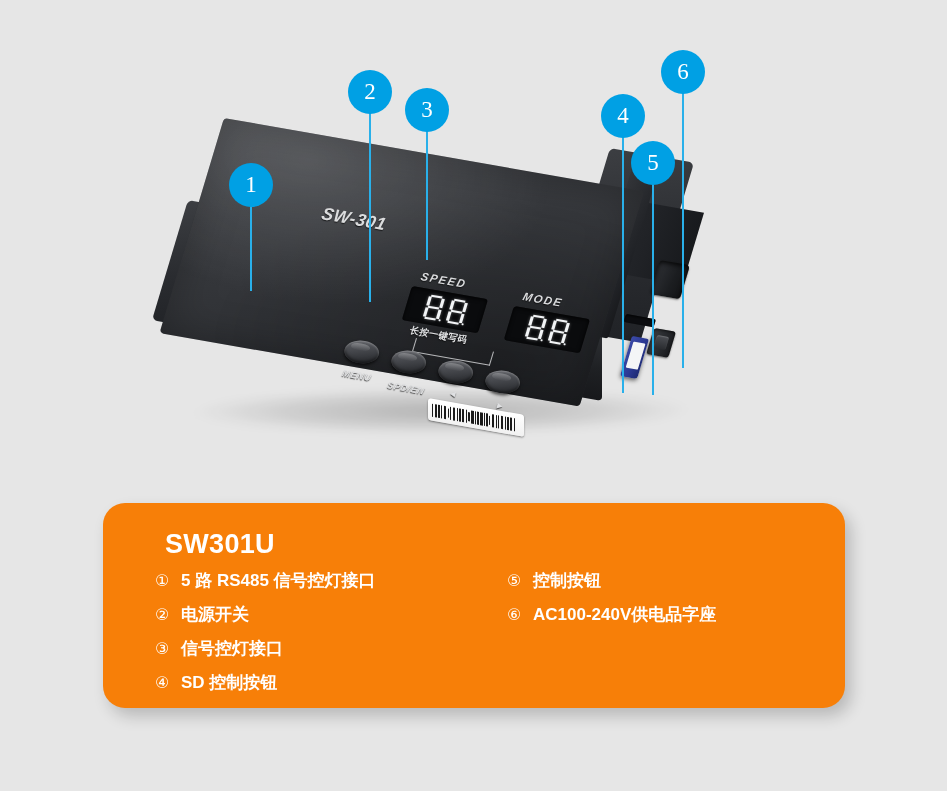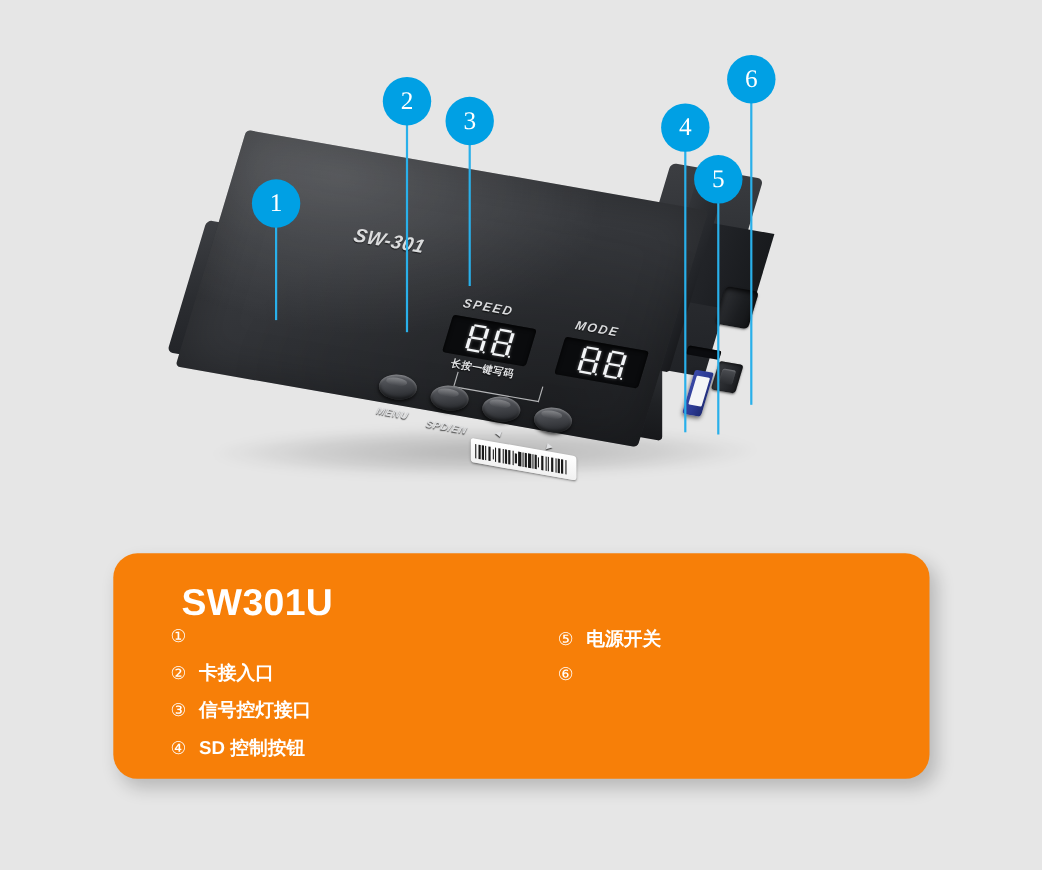"SW301U" #legend-title { font-size: 34px -> 27px }
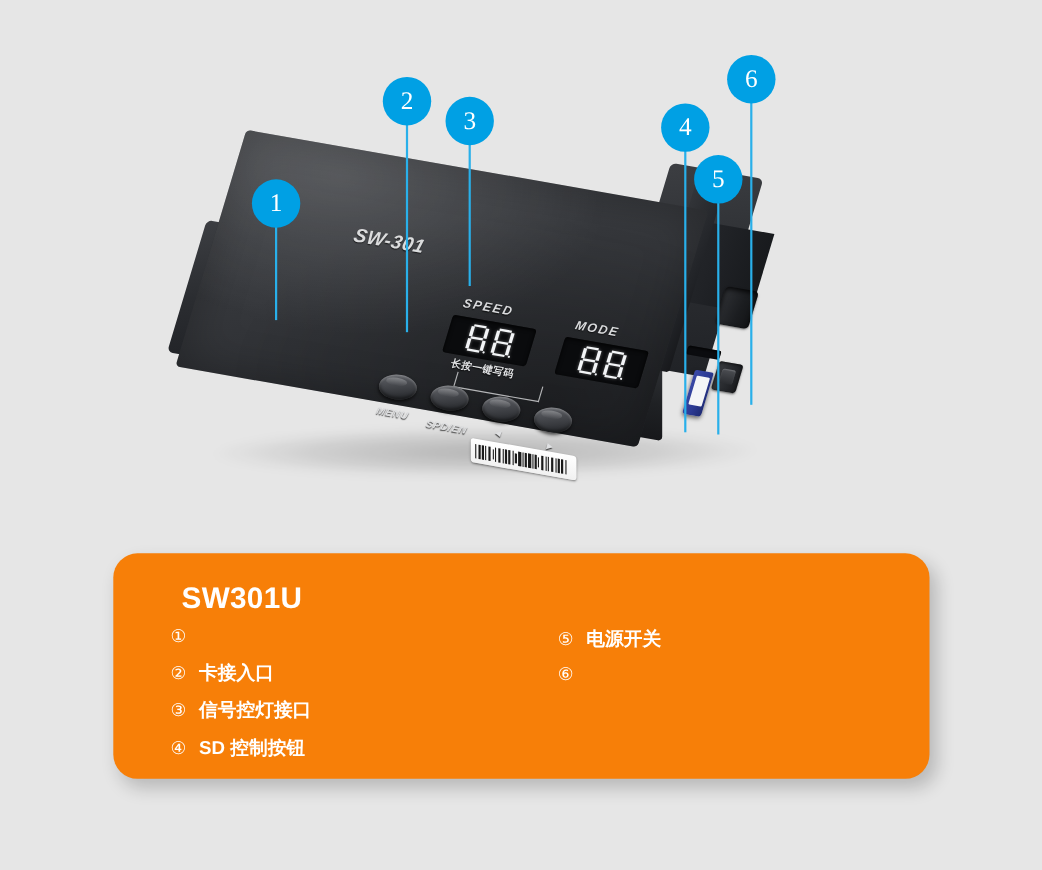"5 路 RS485 信号控灯接口" span { html: none -> <span>5 路 RS485 信号控灯接口</span> }
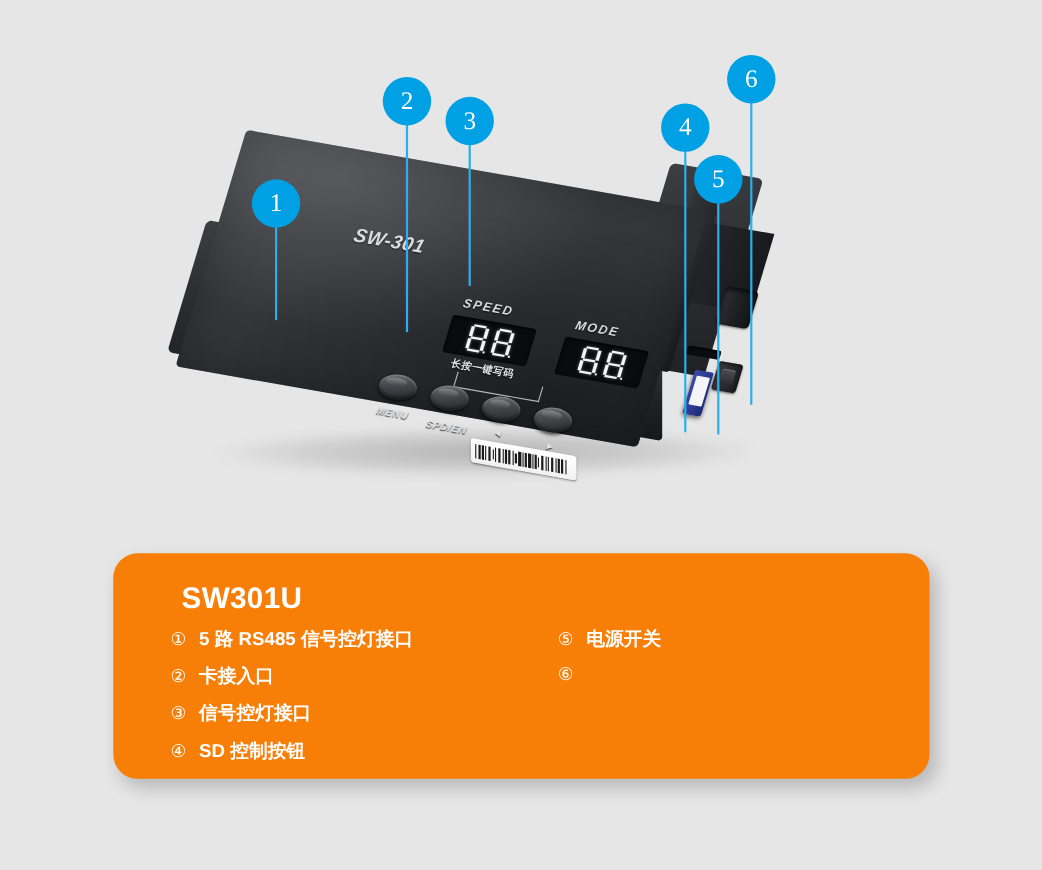"电源开关" span { text: 电源开关 -> 控制按钮 }
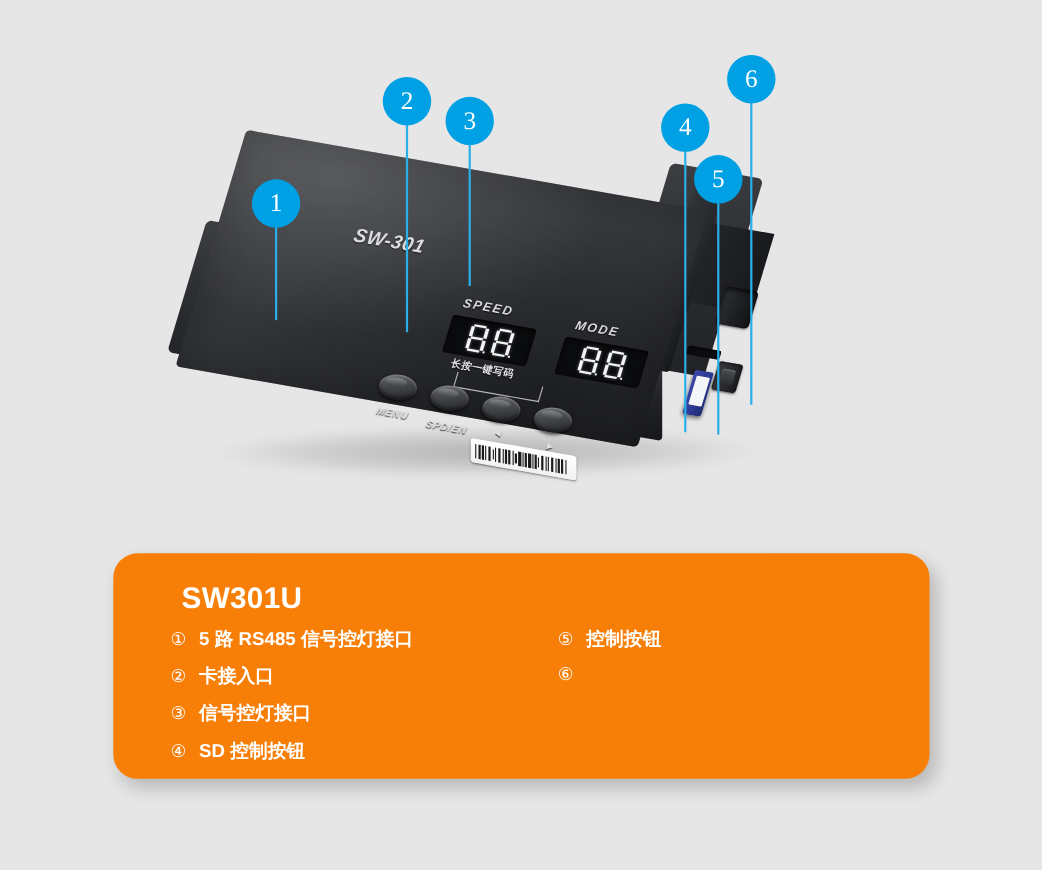"卡接入口" span { text: 卡接入口 -> 电源开关 }
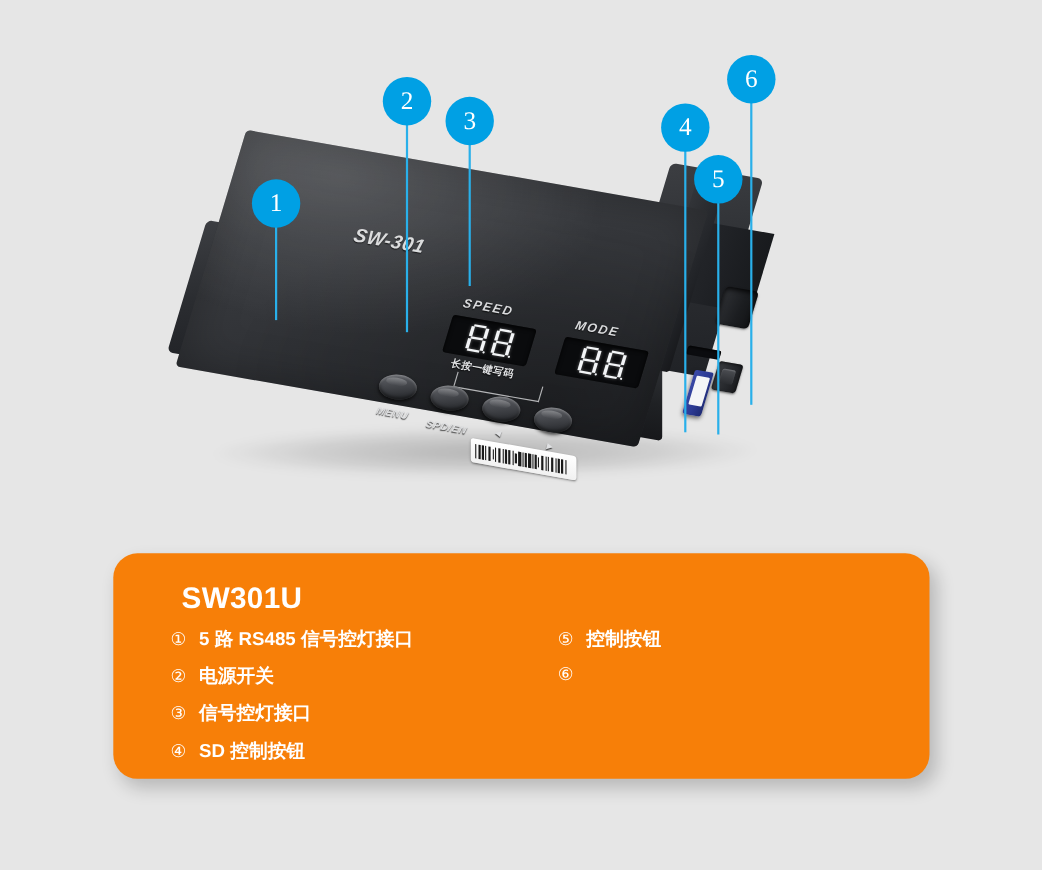"AC100-240V供电品字座" span { html: none -> <span>AC100-240V供电品字座</span> }
